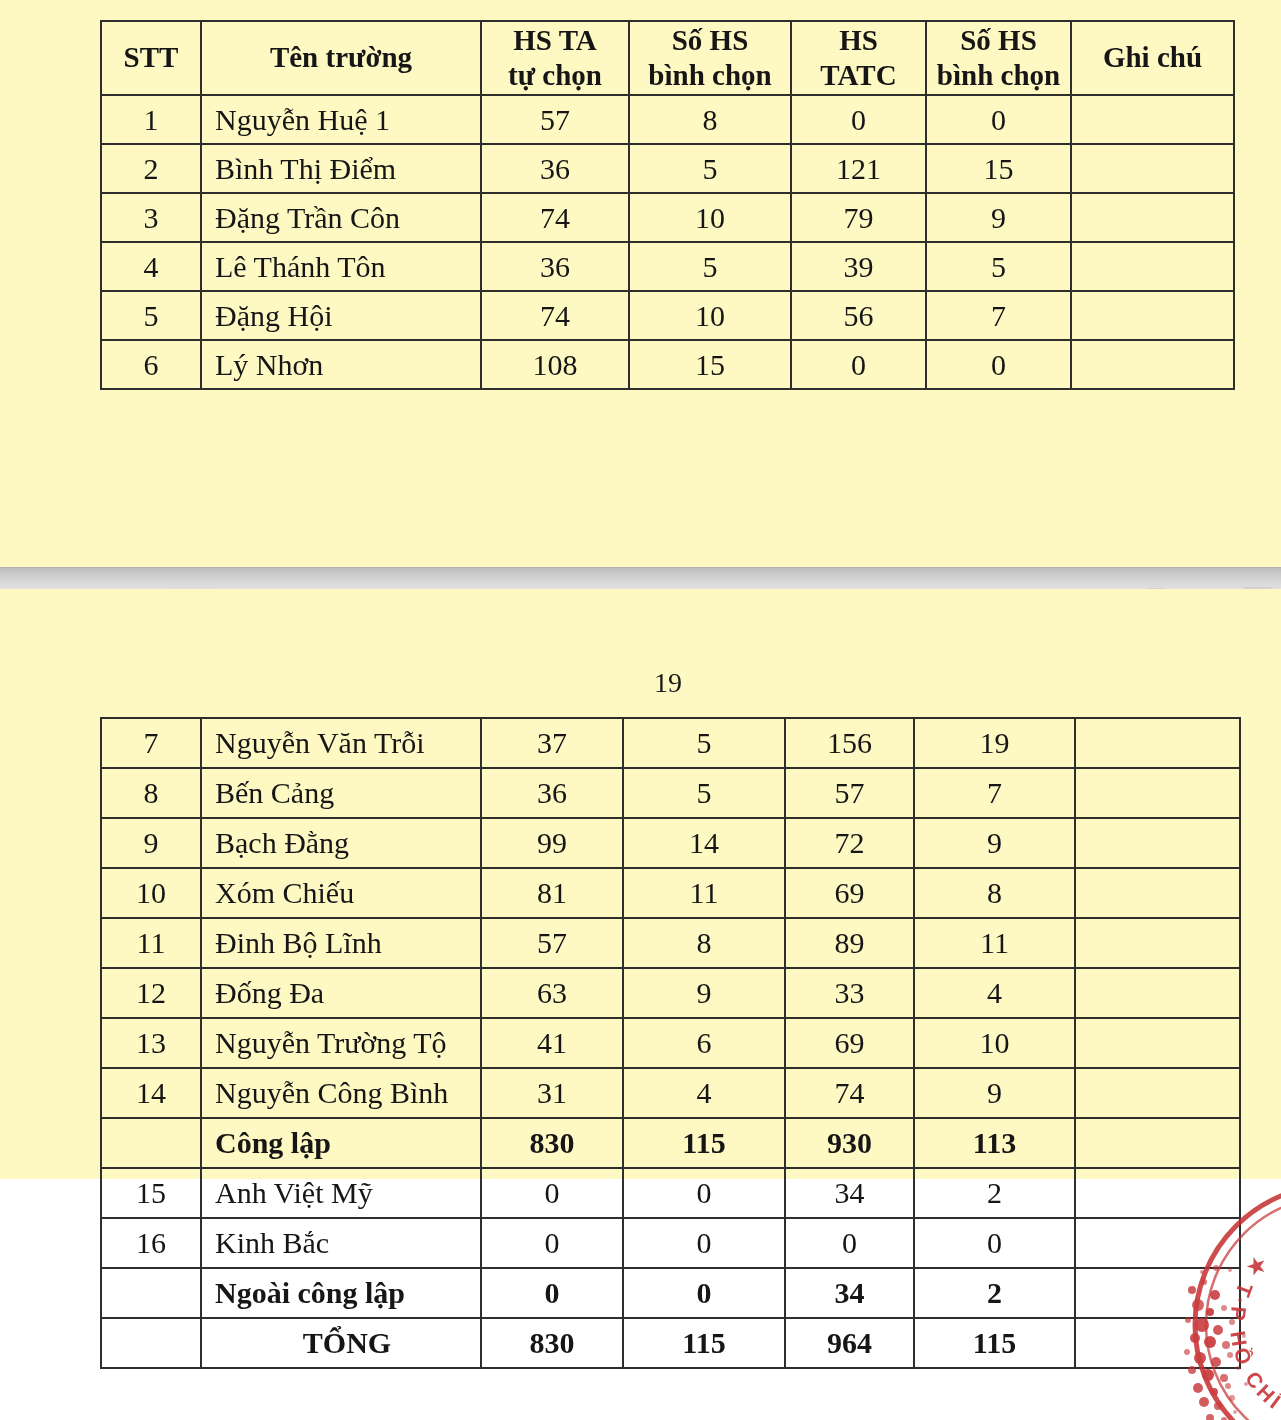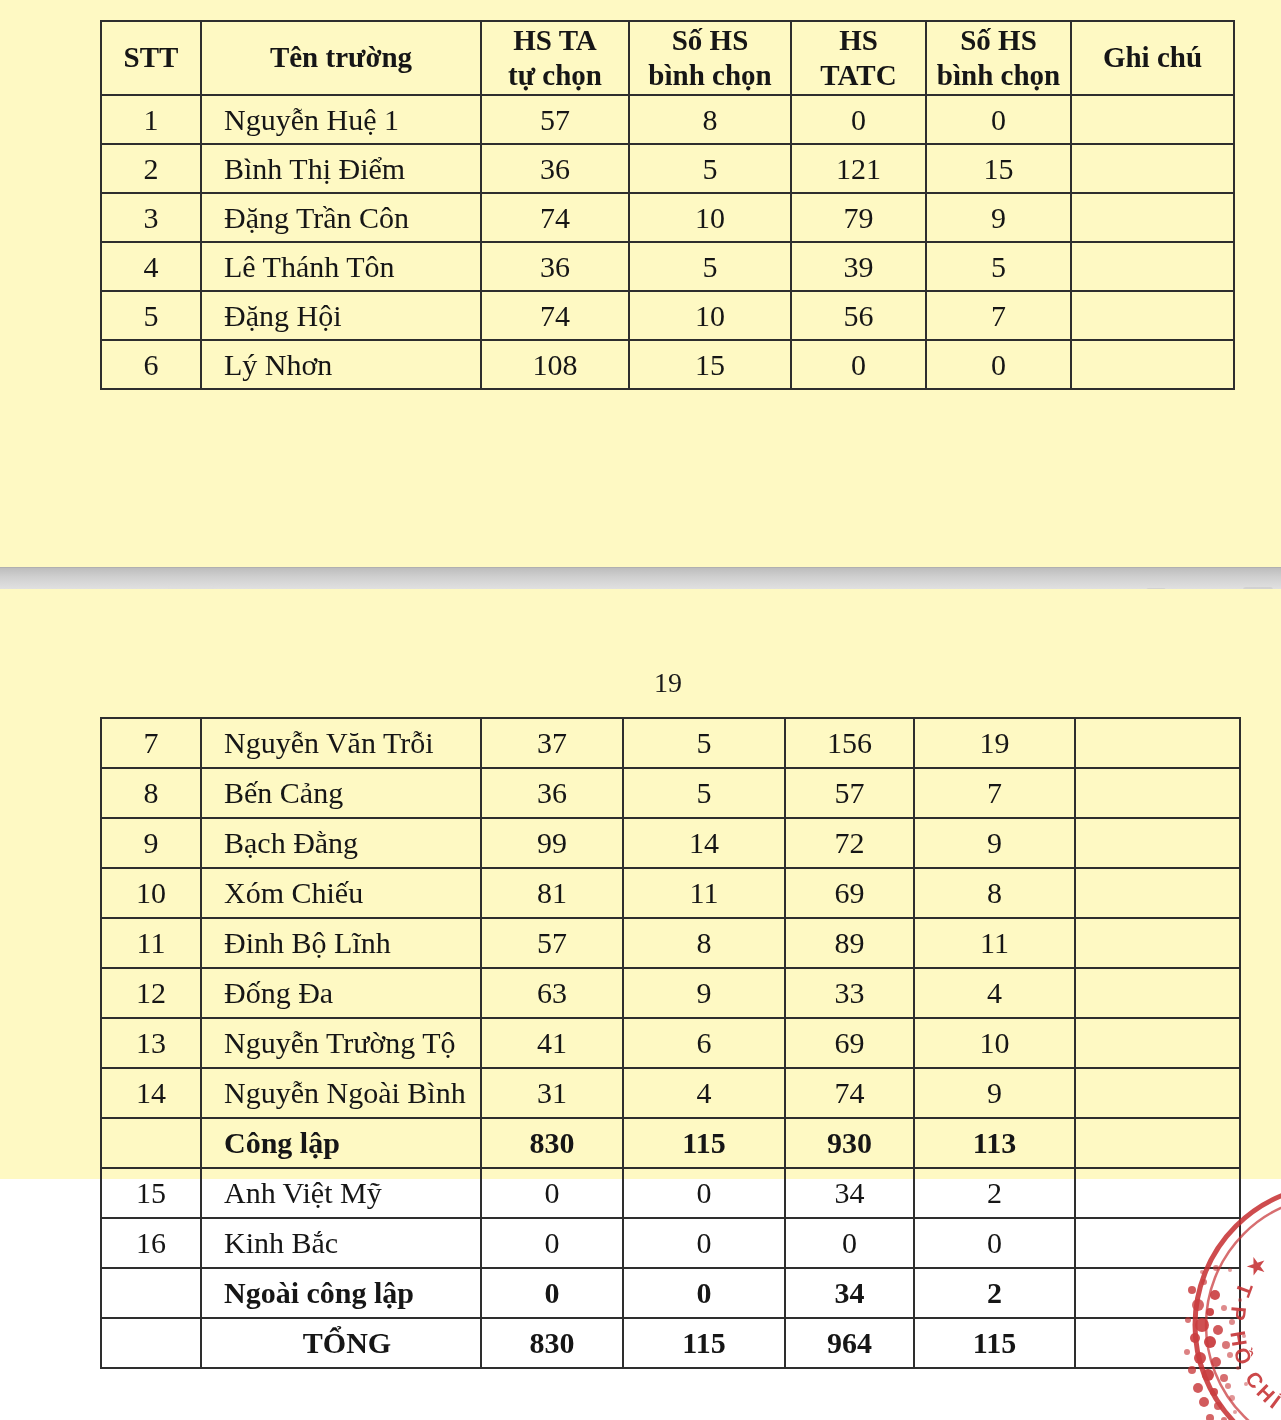"Nguyễn Huệ 1" td.cell-name { padding-left: 22px -> 13px }
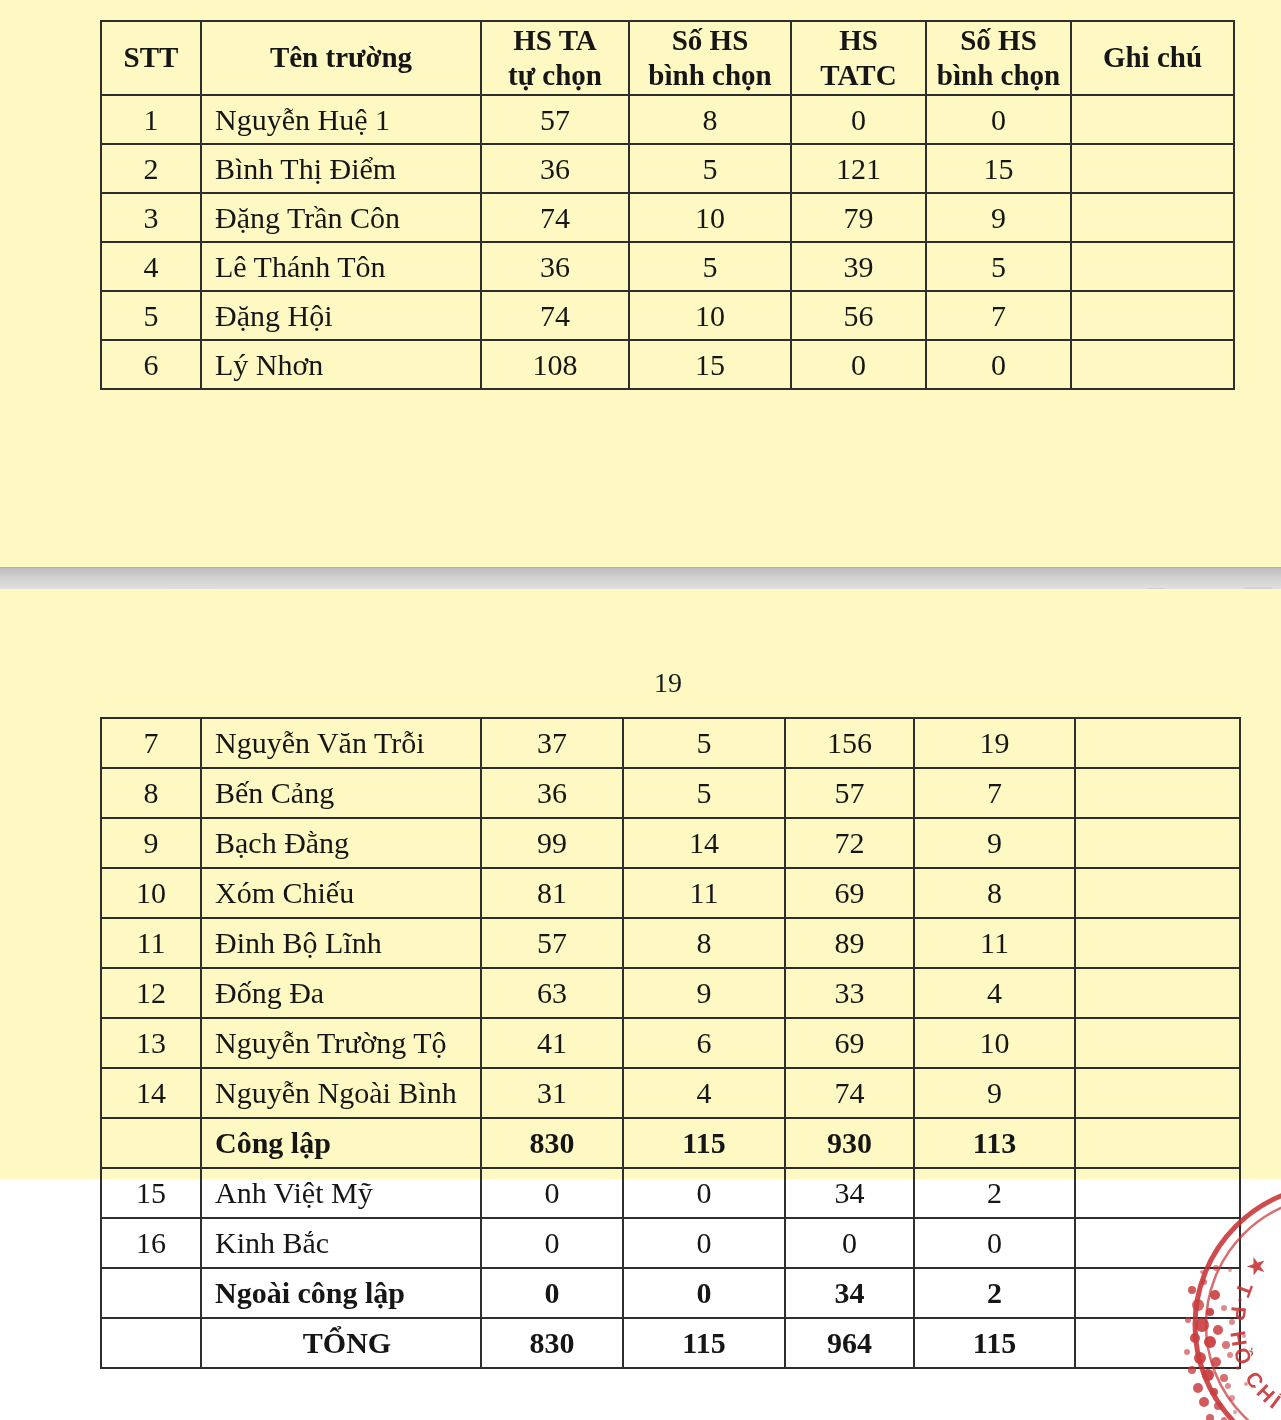"Nguyễn Ngoài Bình" td.cell-name { text: Ngoài -> Công }
